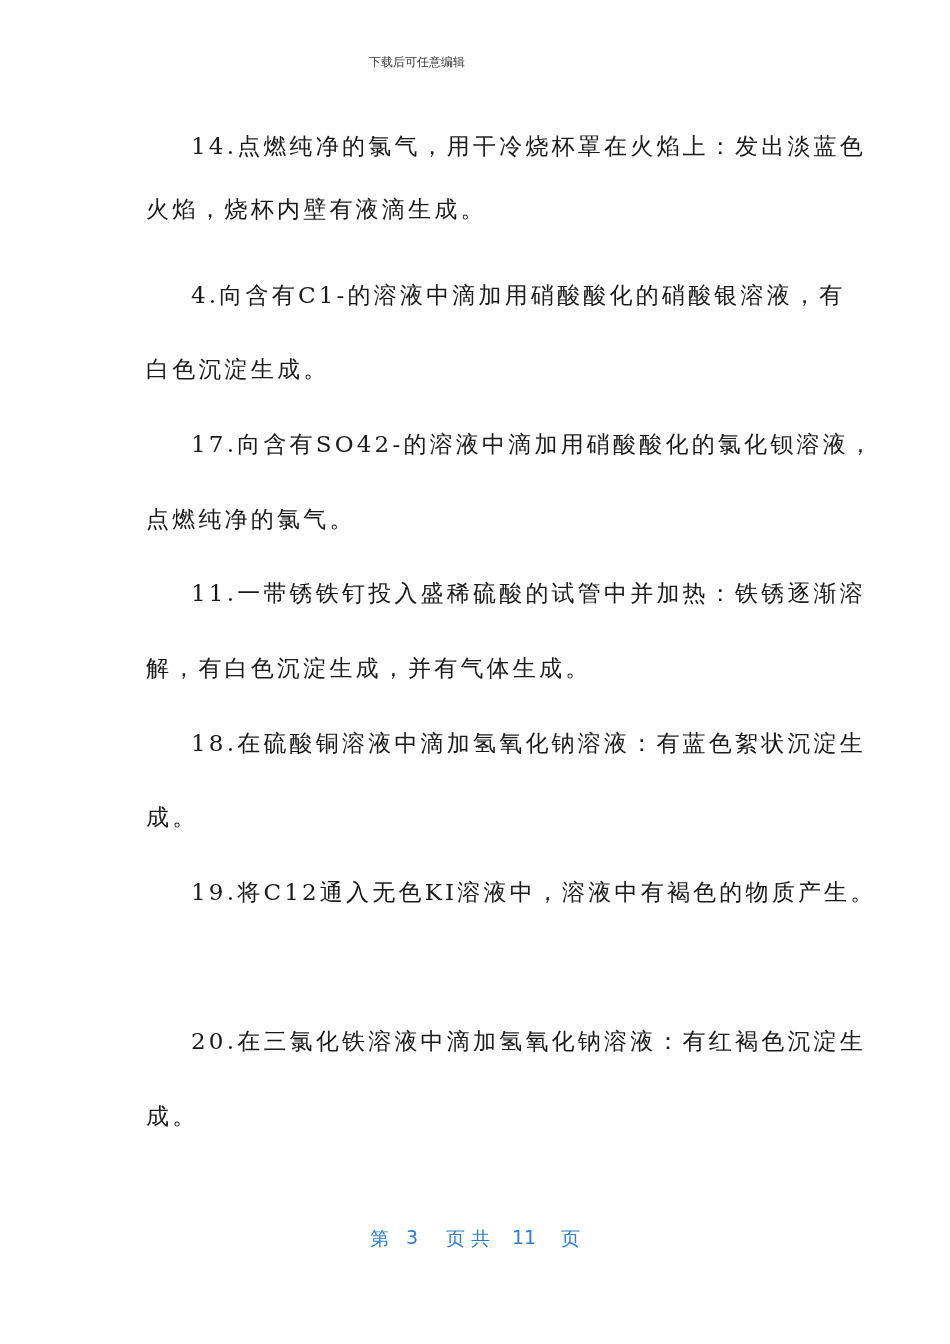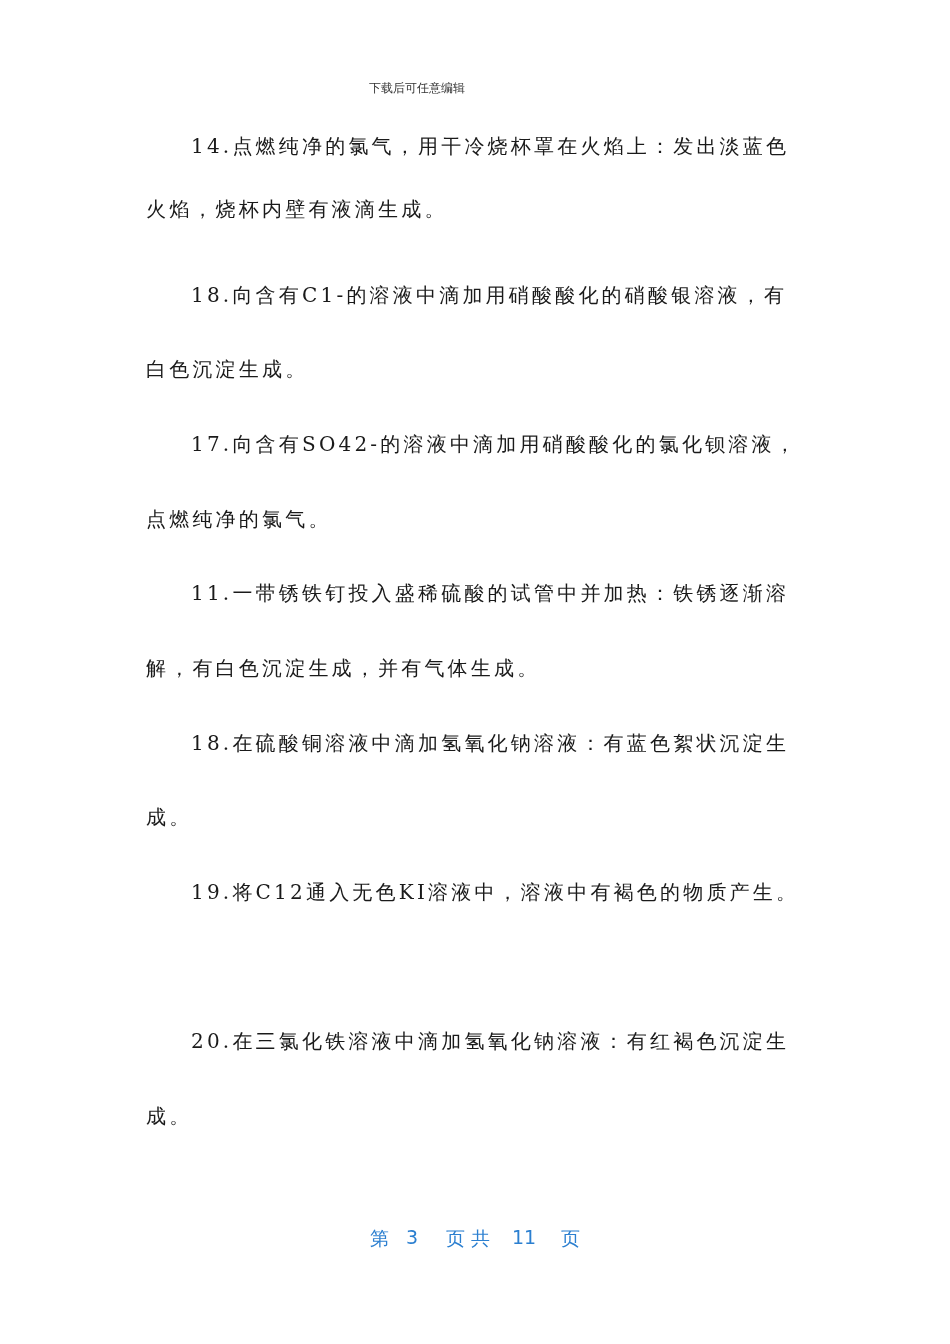"下载后可任意编辑" .header-note { top: 80px -> 54px }
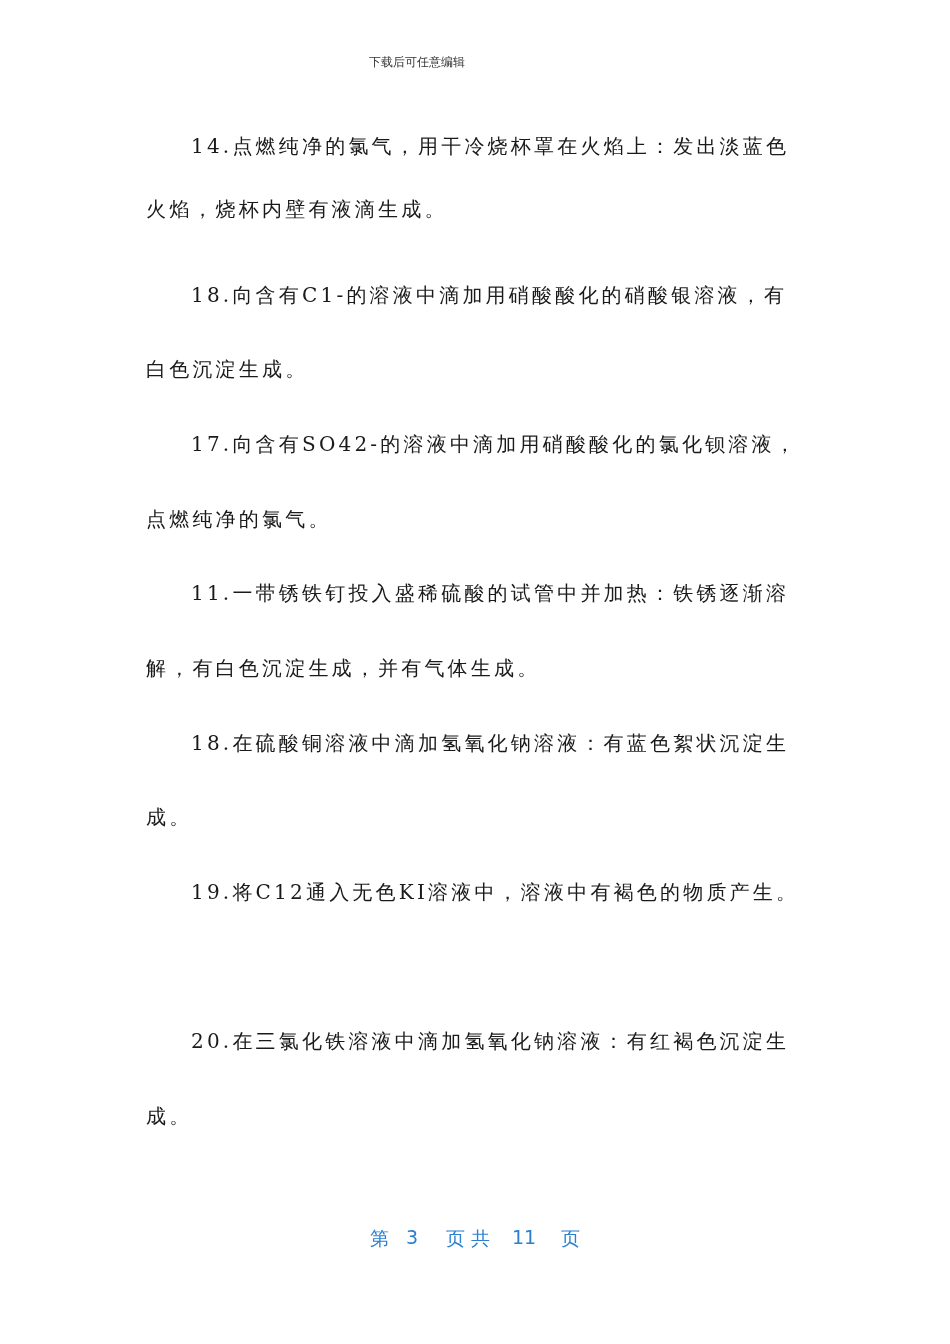"14.点燃纯净的氯气，用干冷烧杯罩在火焰上：发出淡蓝色" .line { font-size: 20px -> 23px }
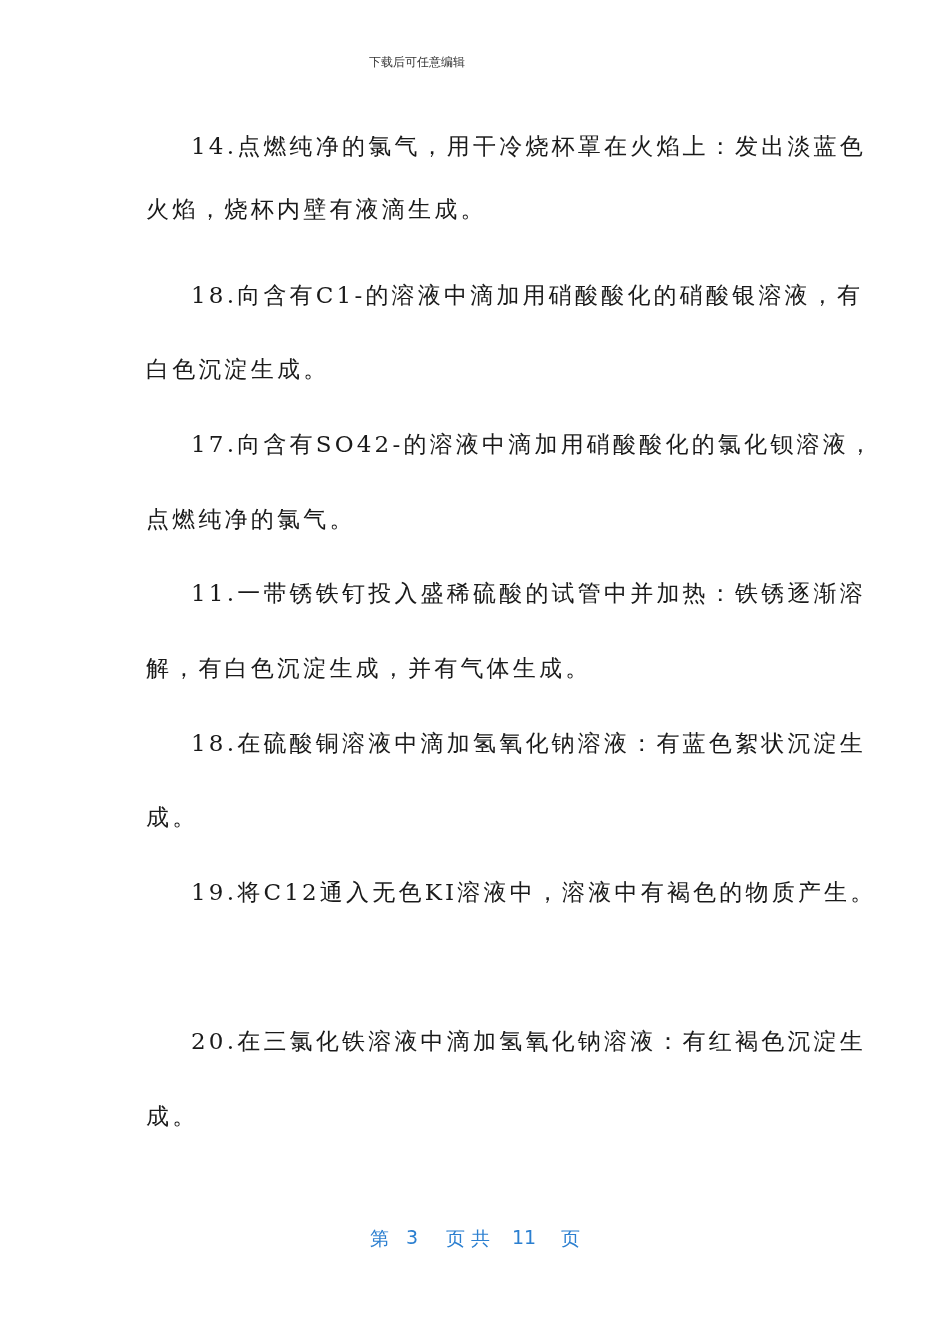"18.向含有C1-的溶液中滴加用硝酸酸化的硝酸银溶液，有" div.line { text: 18 -> 4 }
